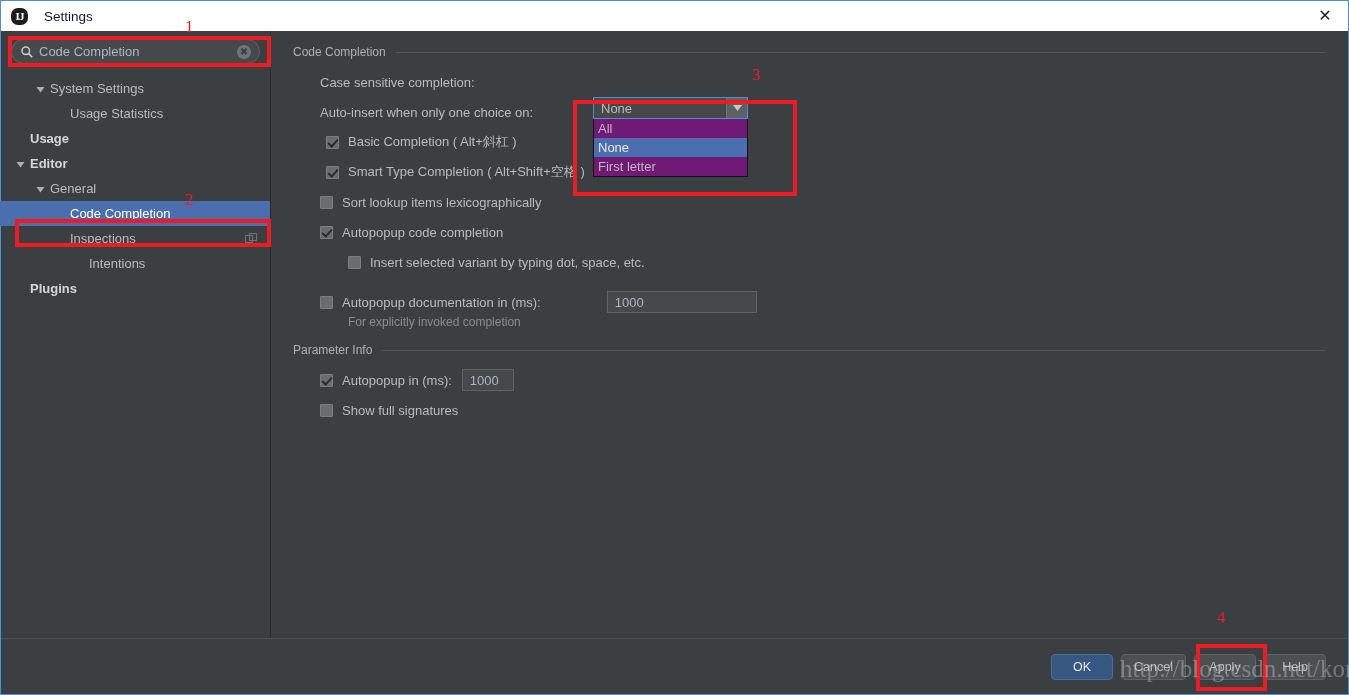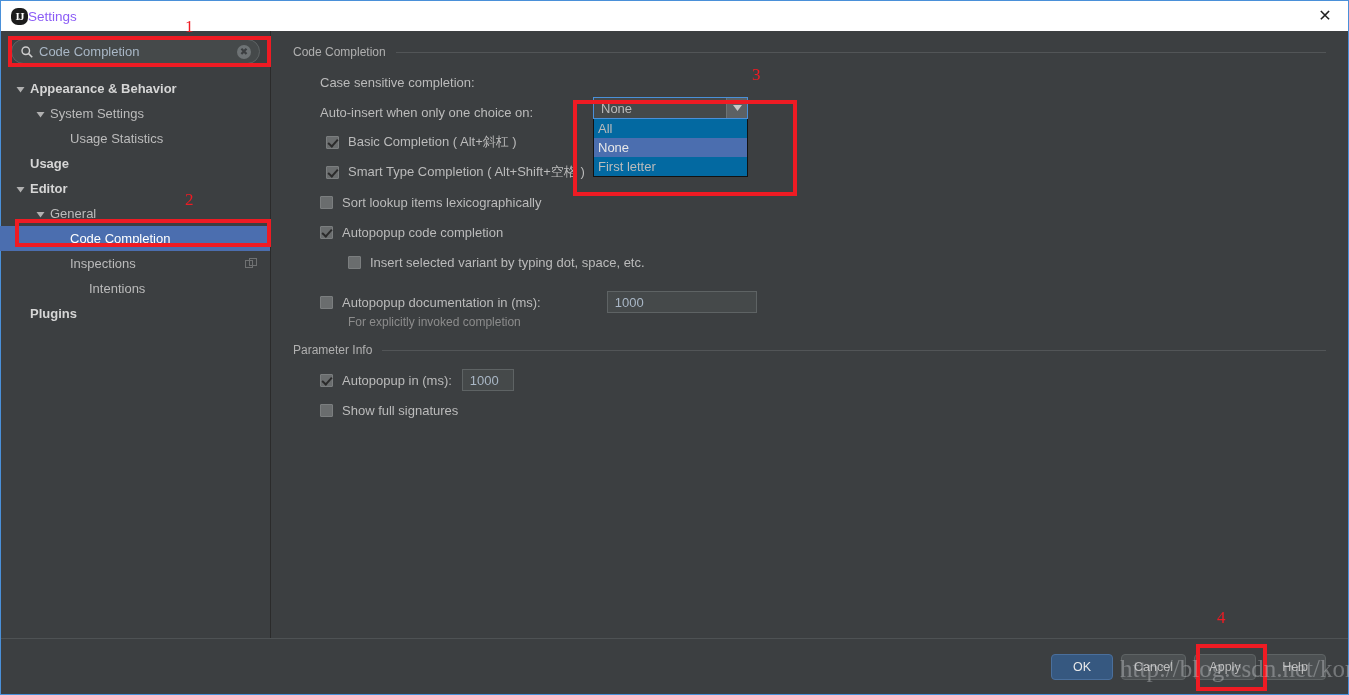"Settings" #title-text { color: #8b5cf6 -> #0f172a; margin-left: 0 -> 16px }
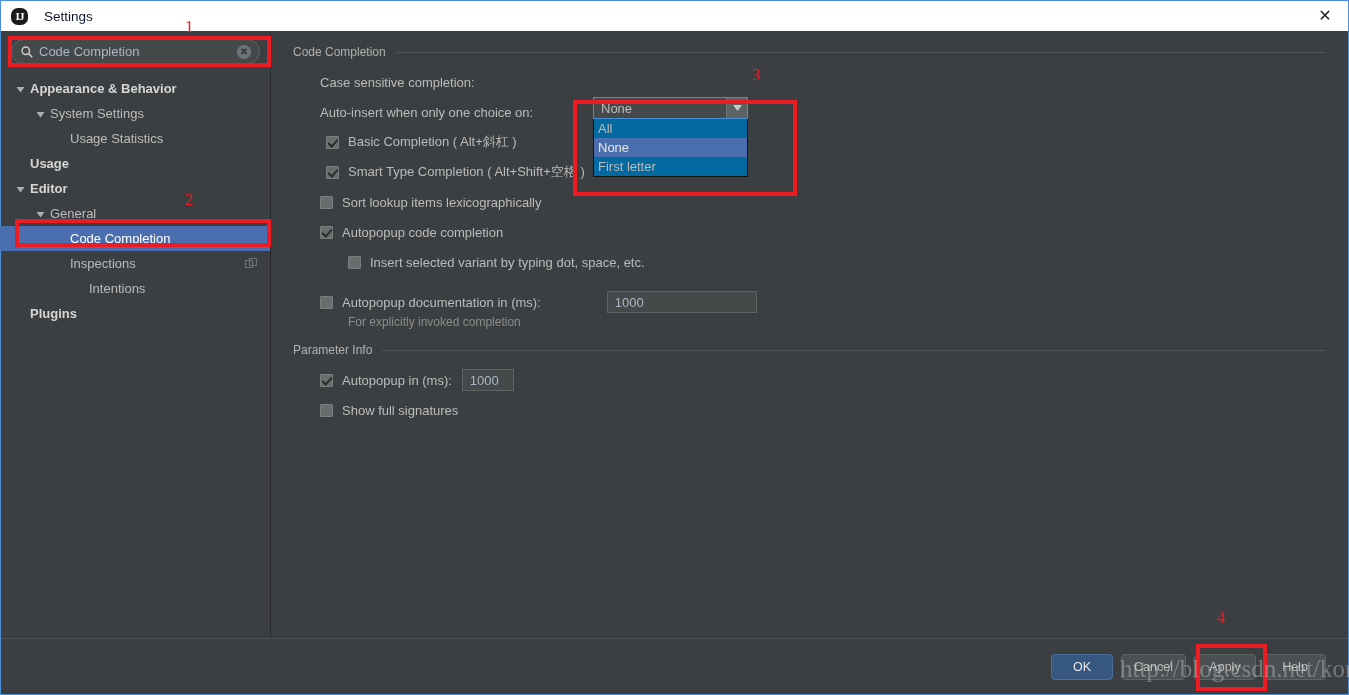"Appearance & Behavior" div.tree-row { html: <div> <span><svg> <polygon></polygon> </svg></span> <span>Appearance &amp; Behavior</span> </div> -> none }
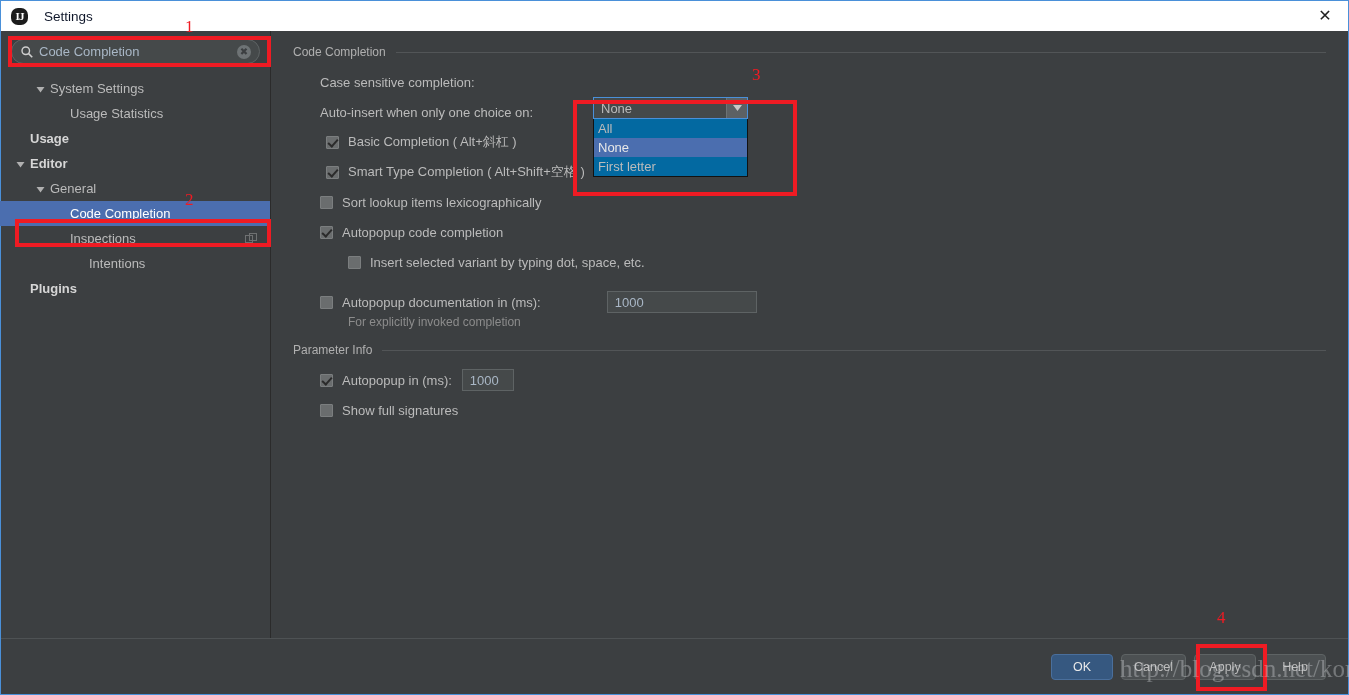"All" #combo-list { background: #0369a1 -> #701a75 }
